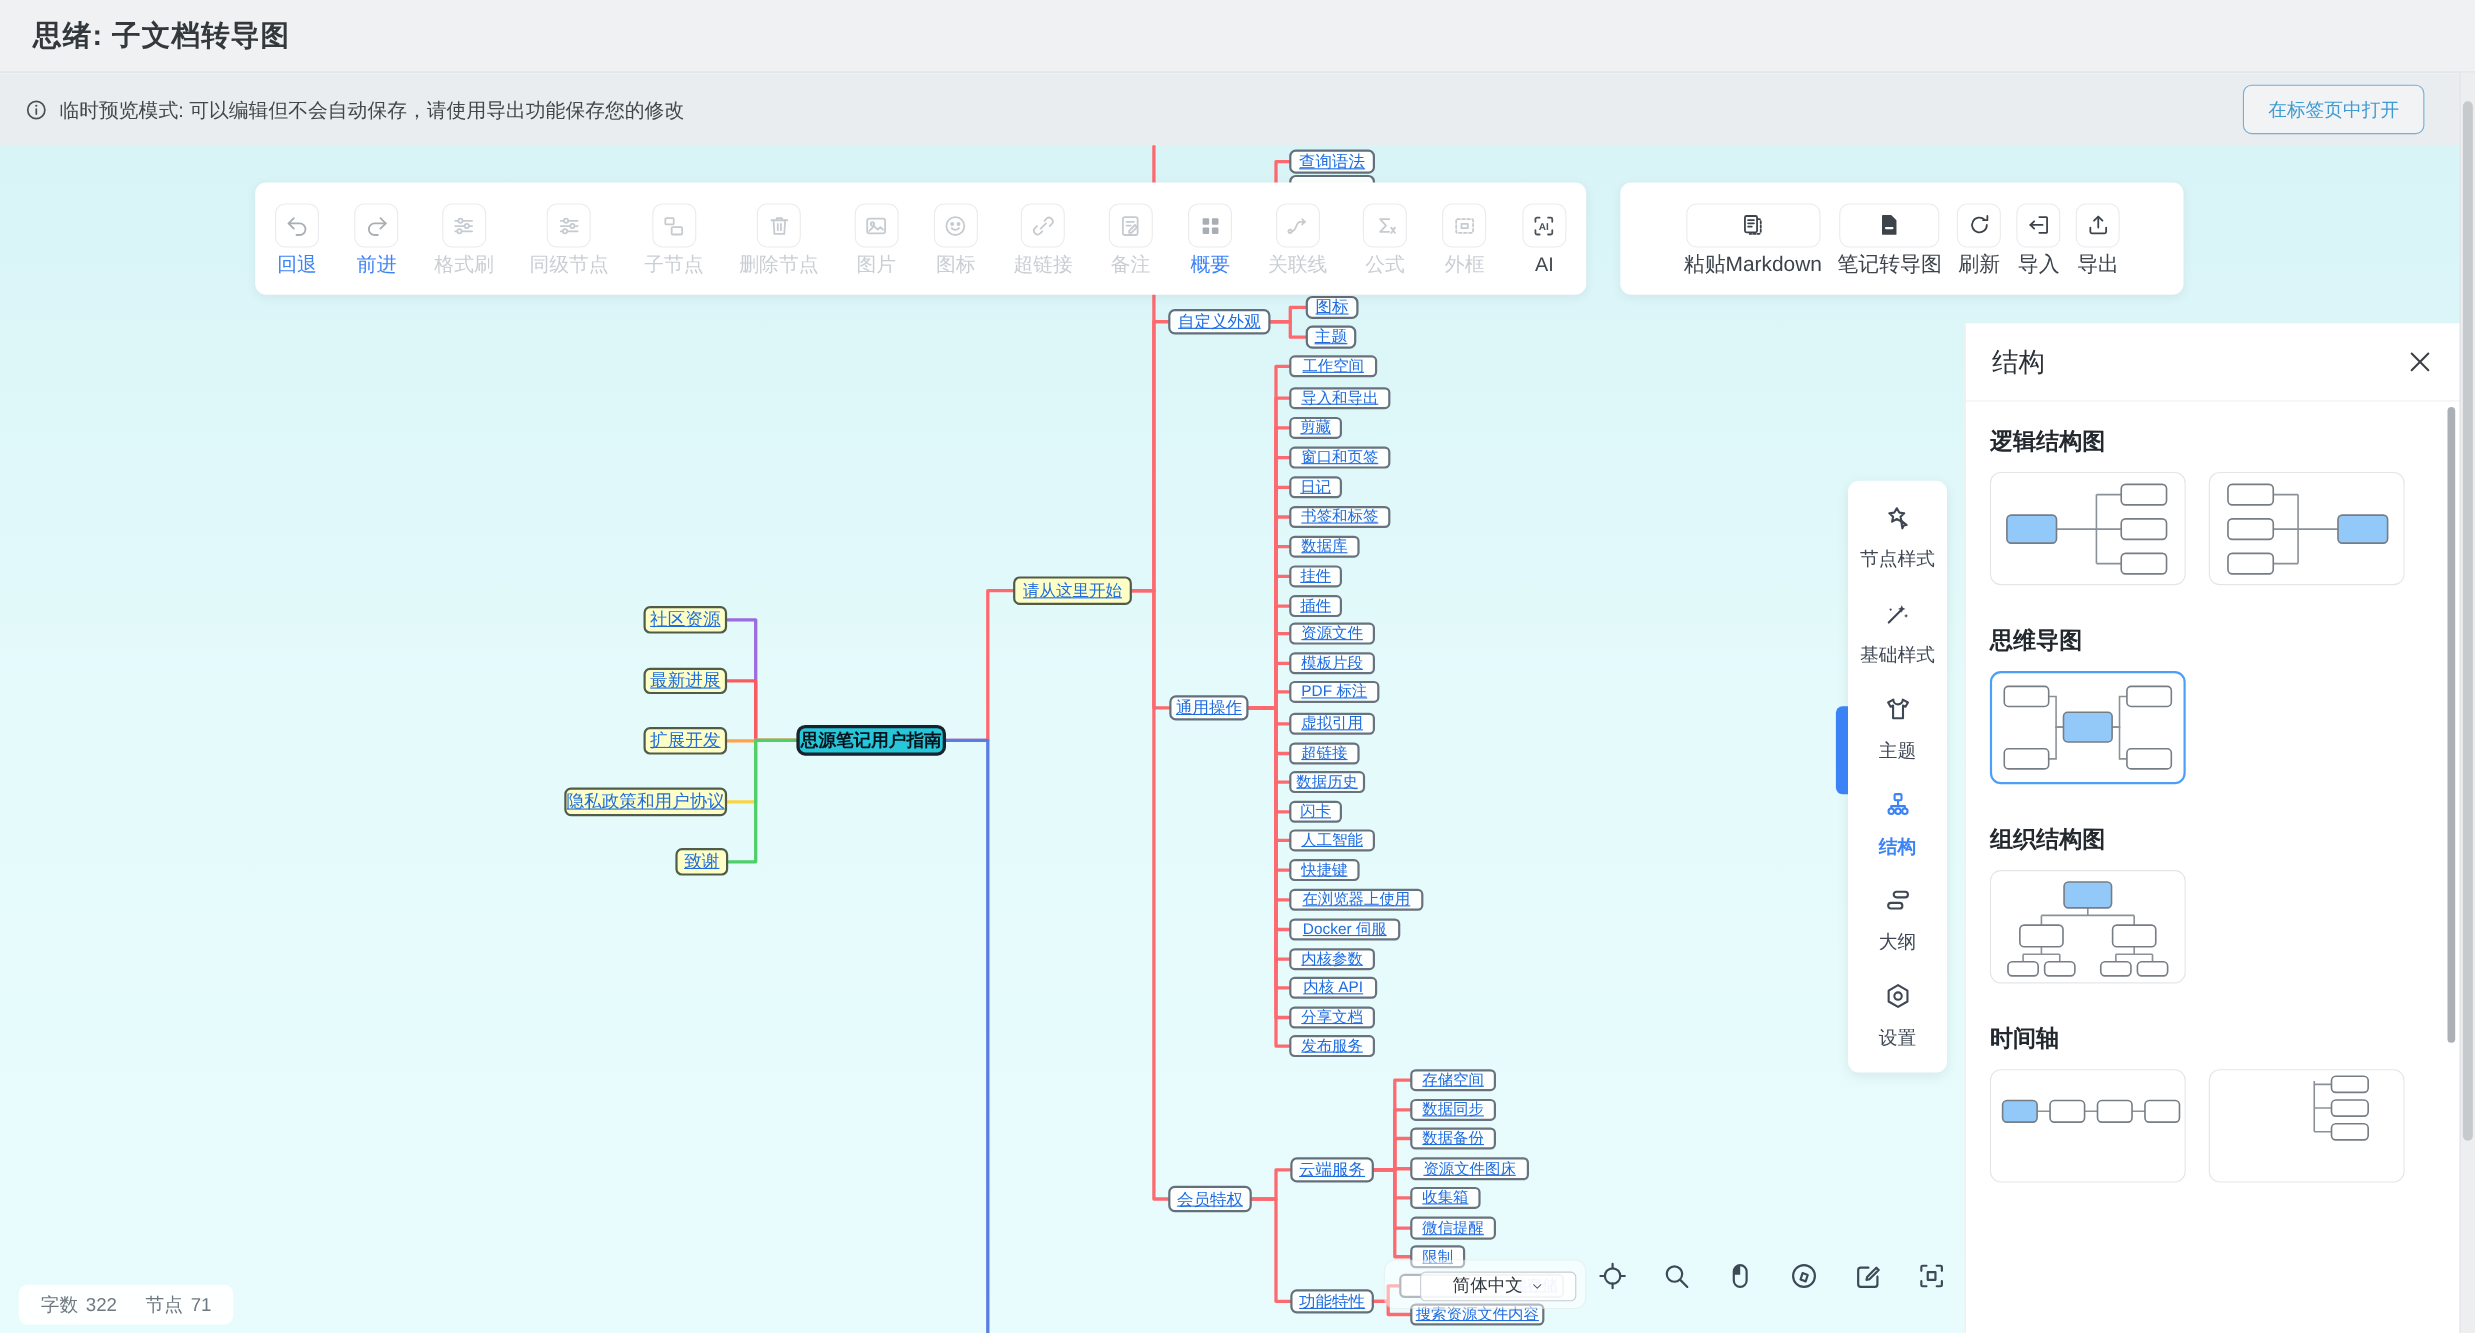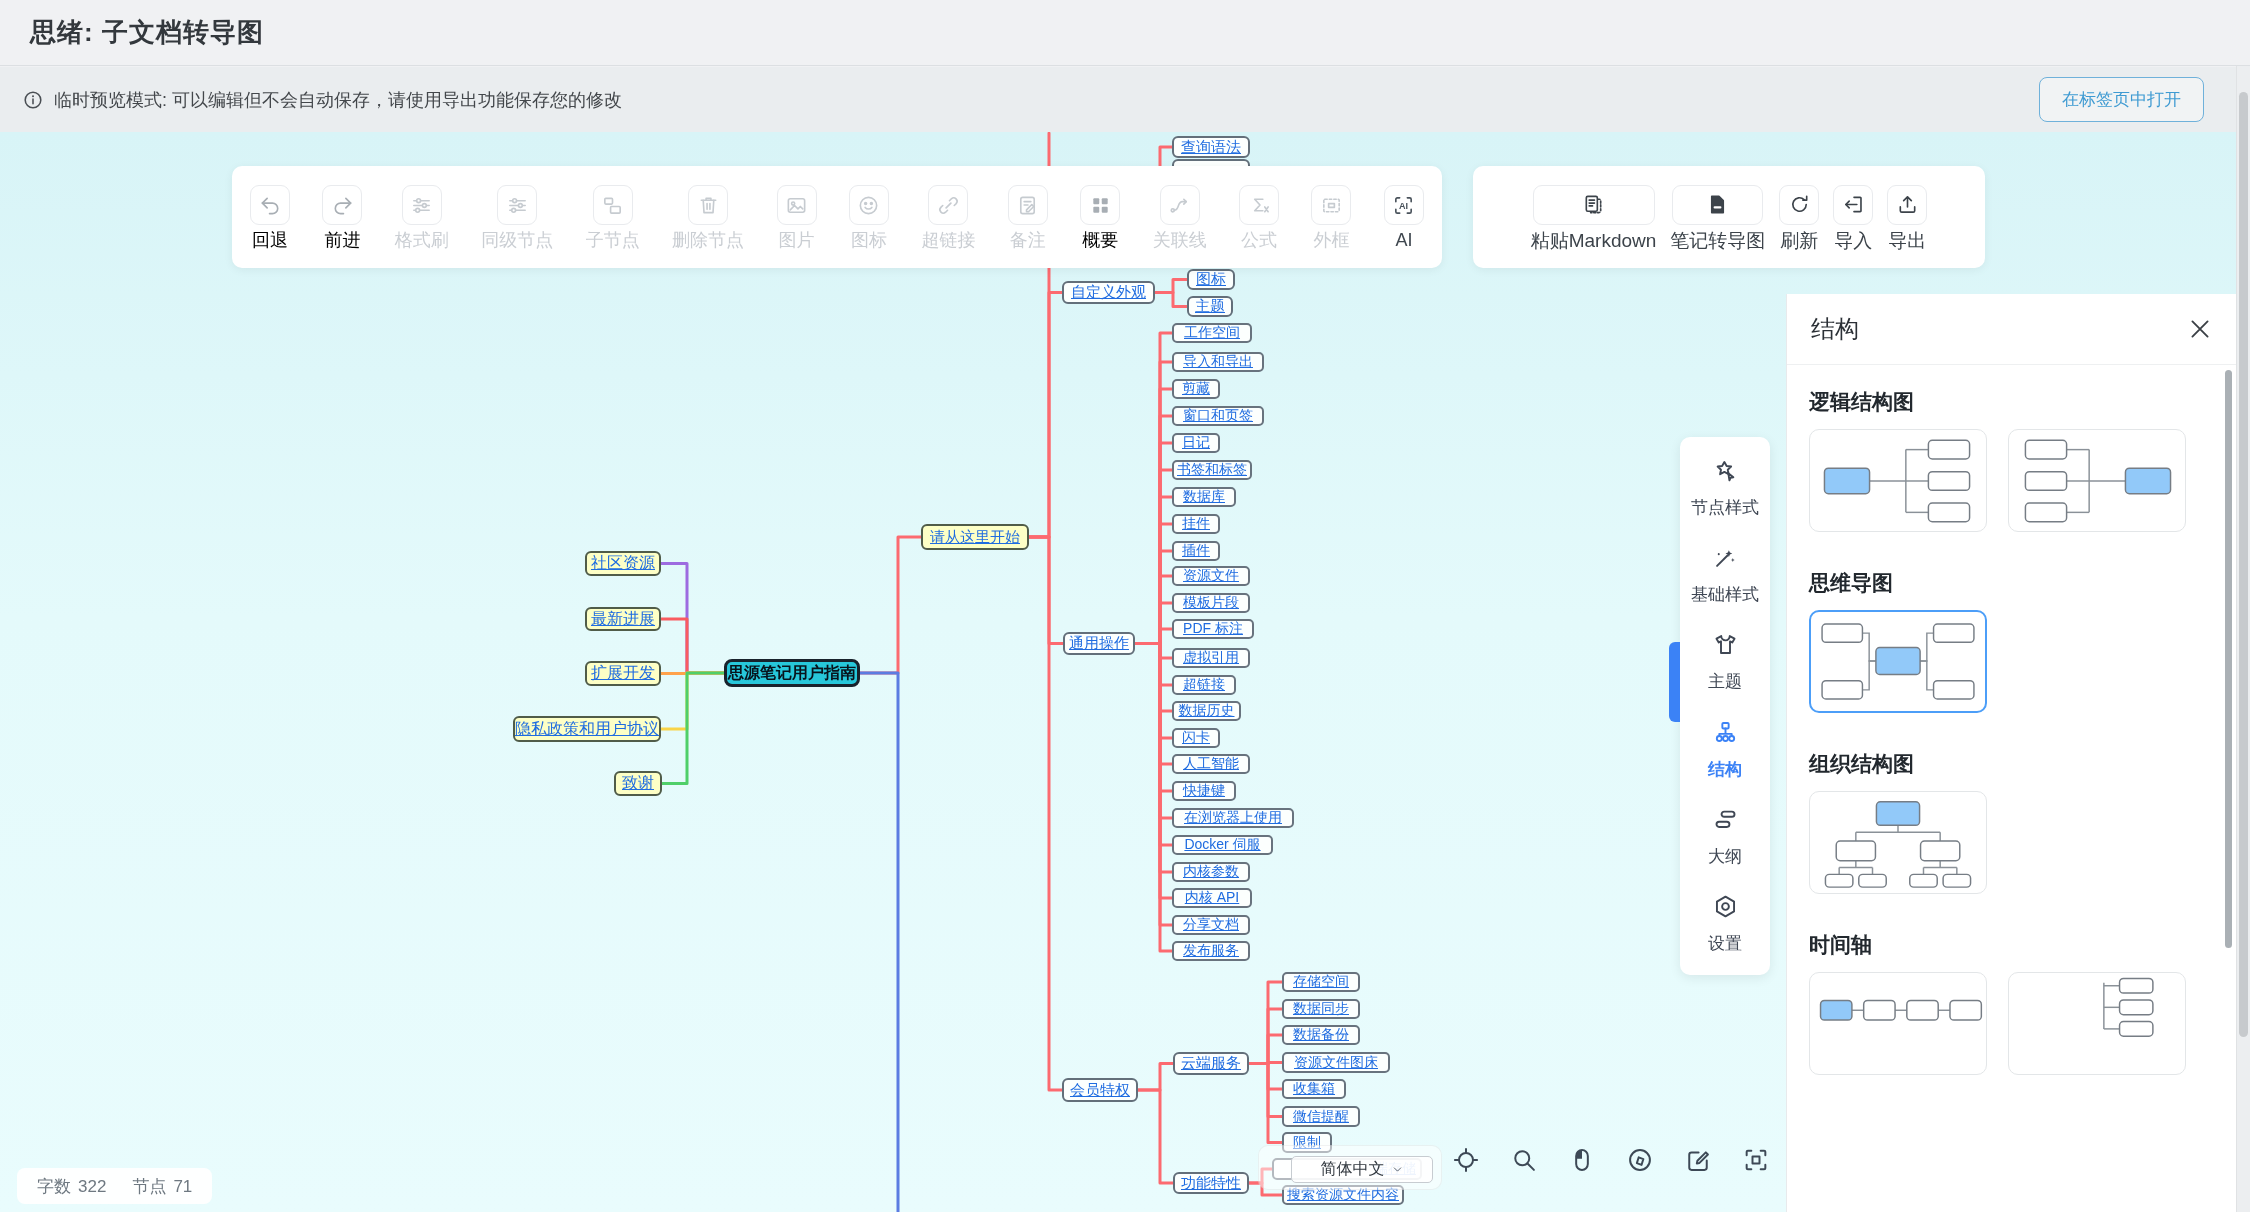"回退" .tone-mid .tb-label { color: #000000 -> #3b82f6 }
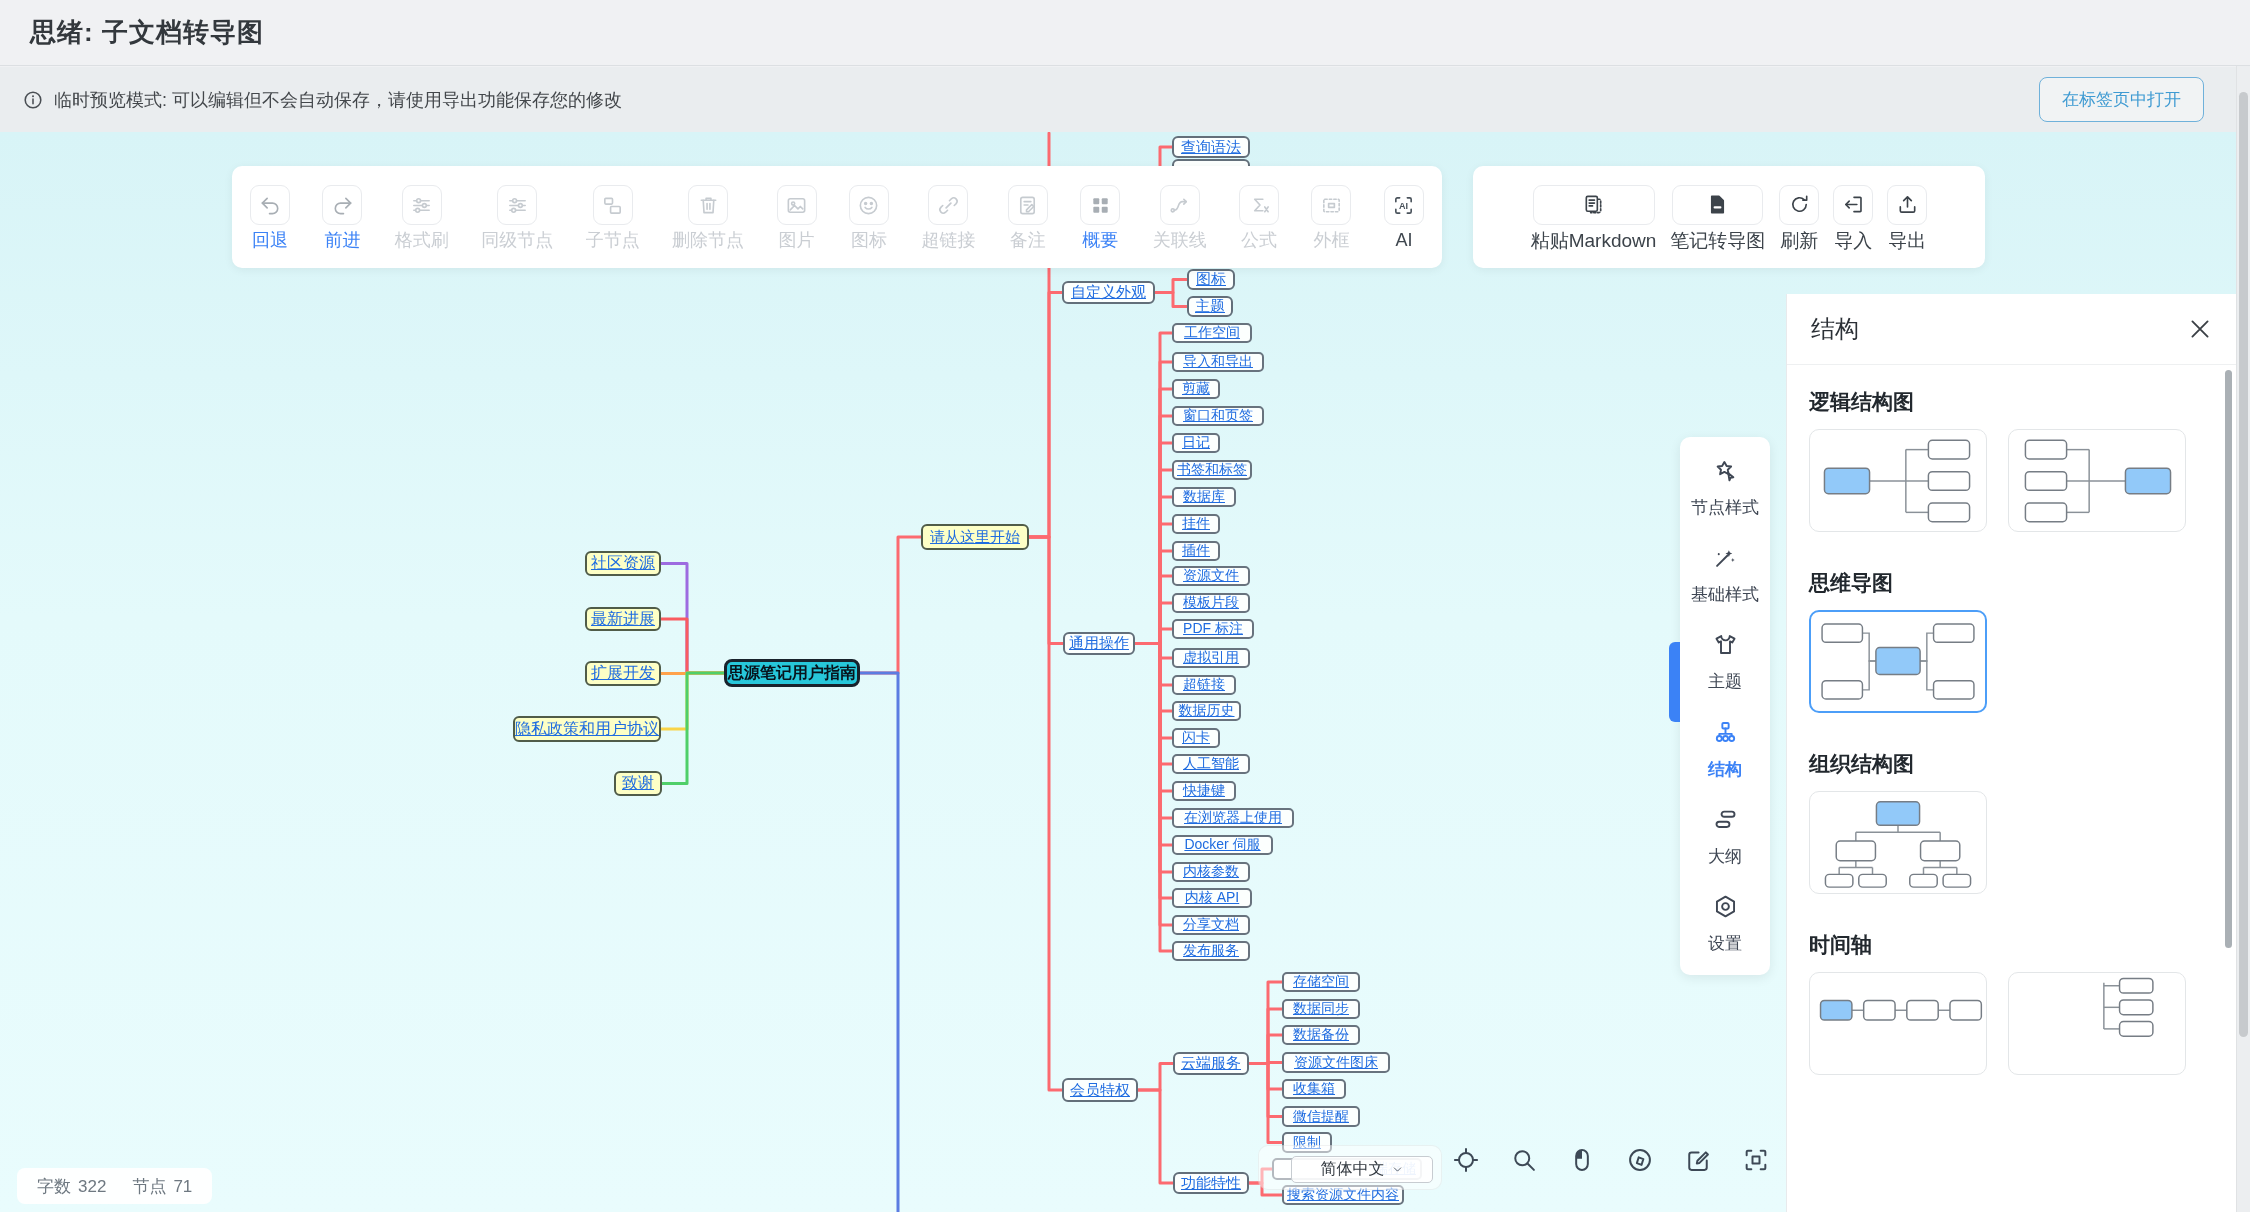"书签和标签" div.mm-node { width: 80px -> 92px }
